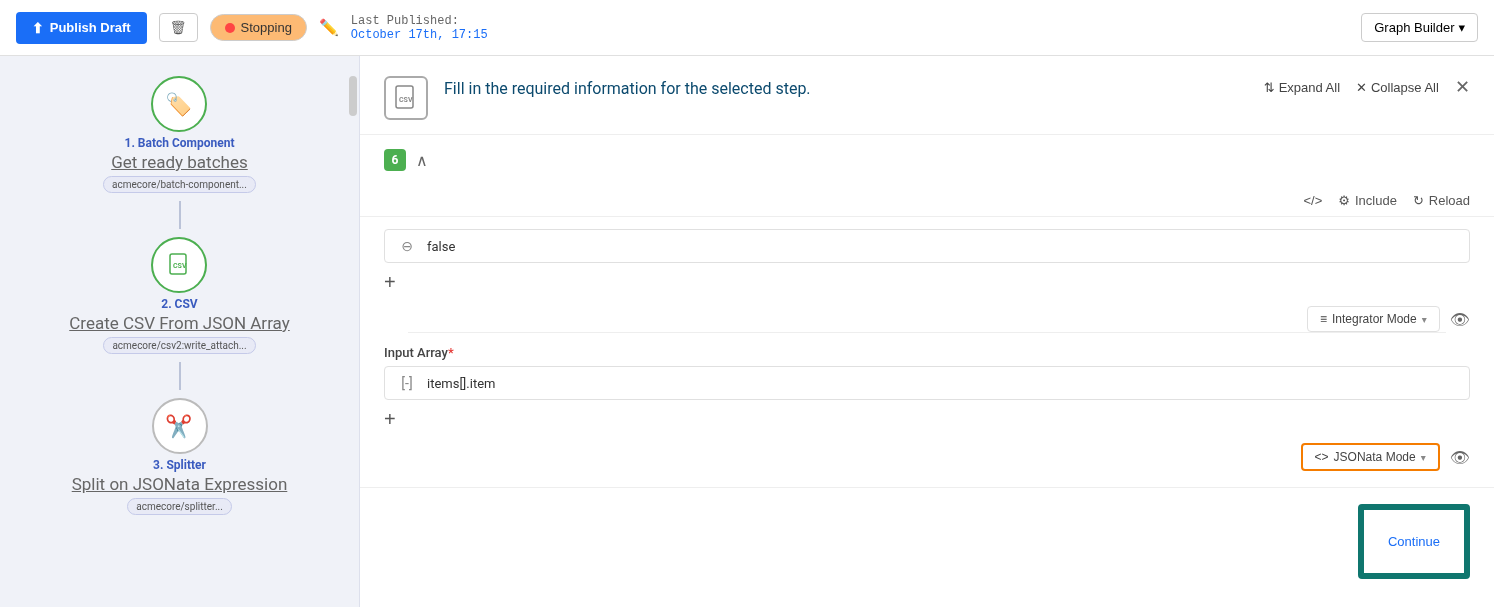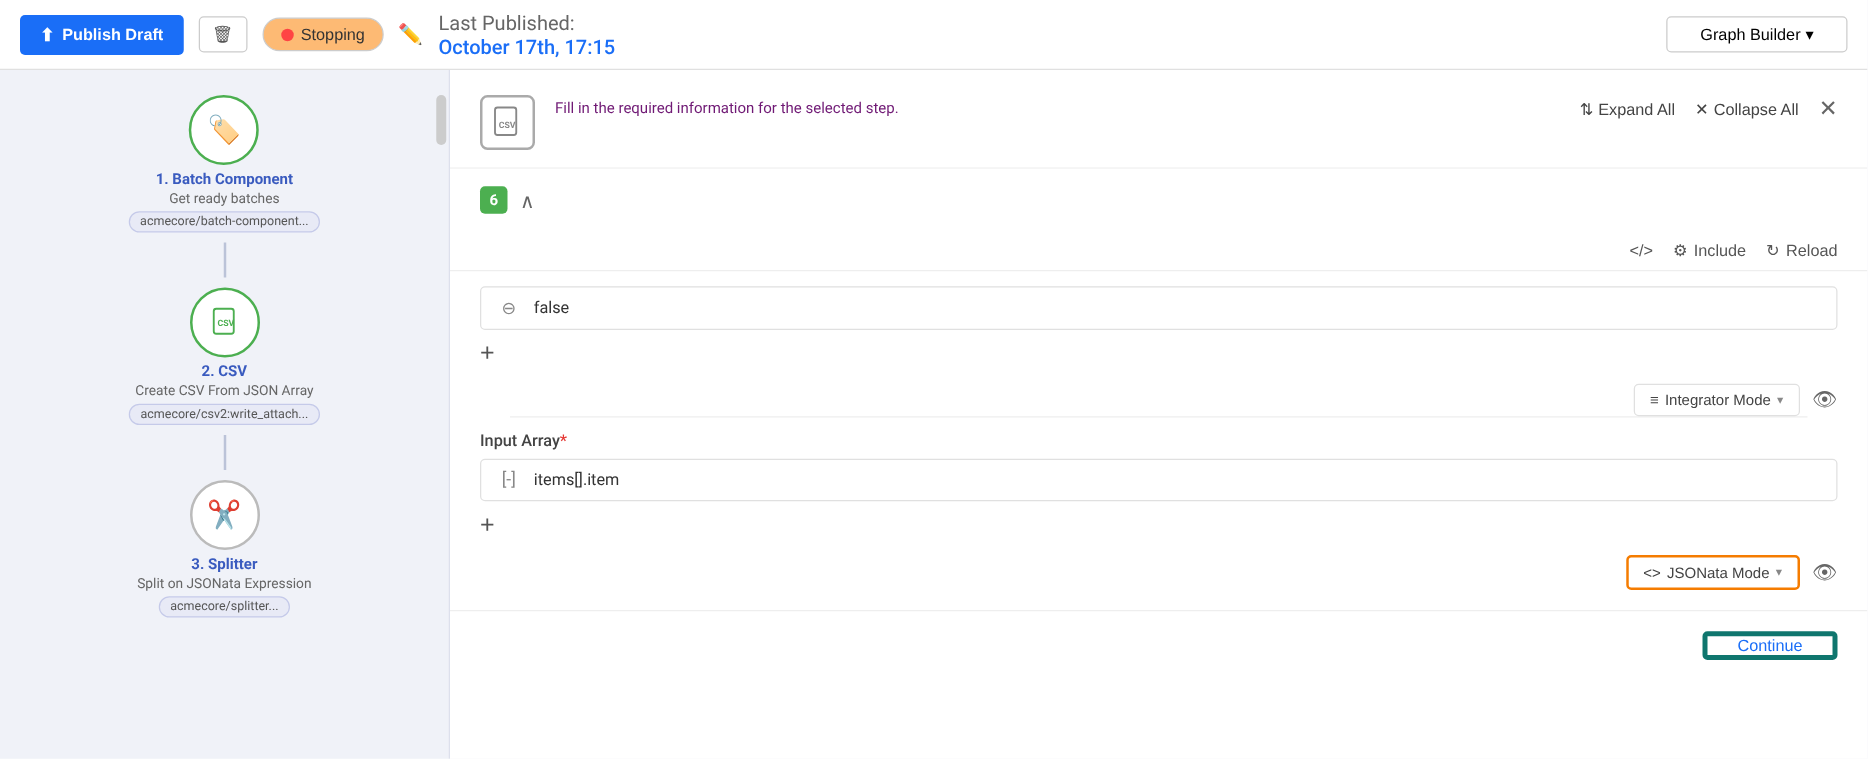"Last Published:" .last-published { font-family: none -> Liberation Mono, monospace; font-size: 16px -> 12px }
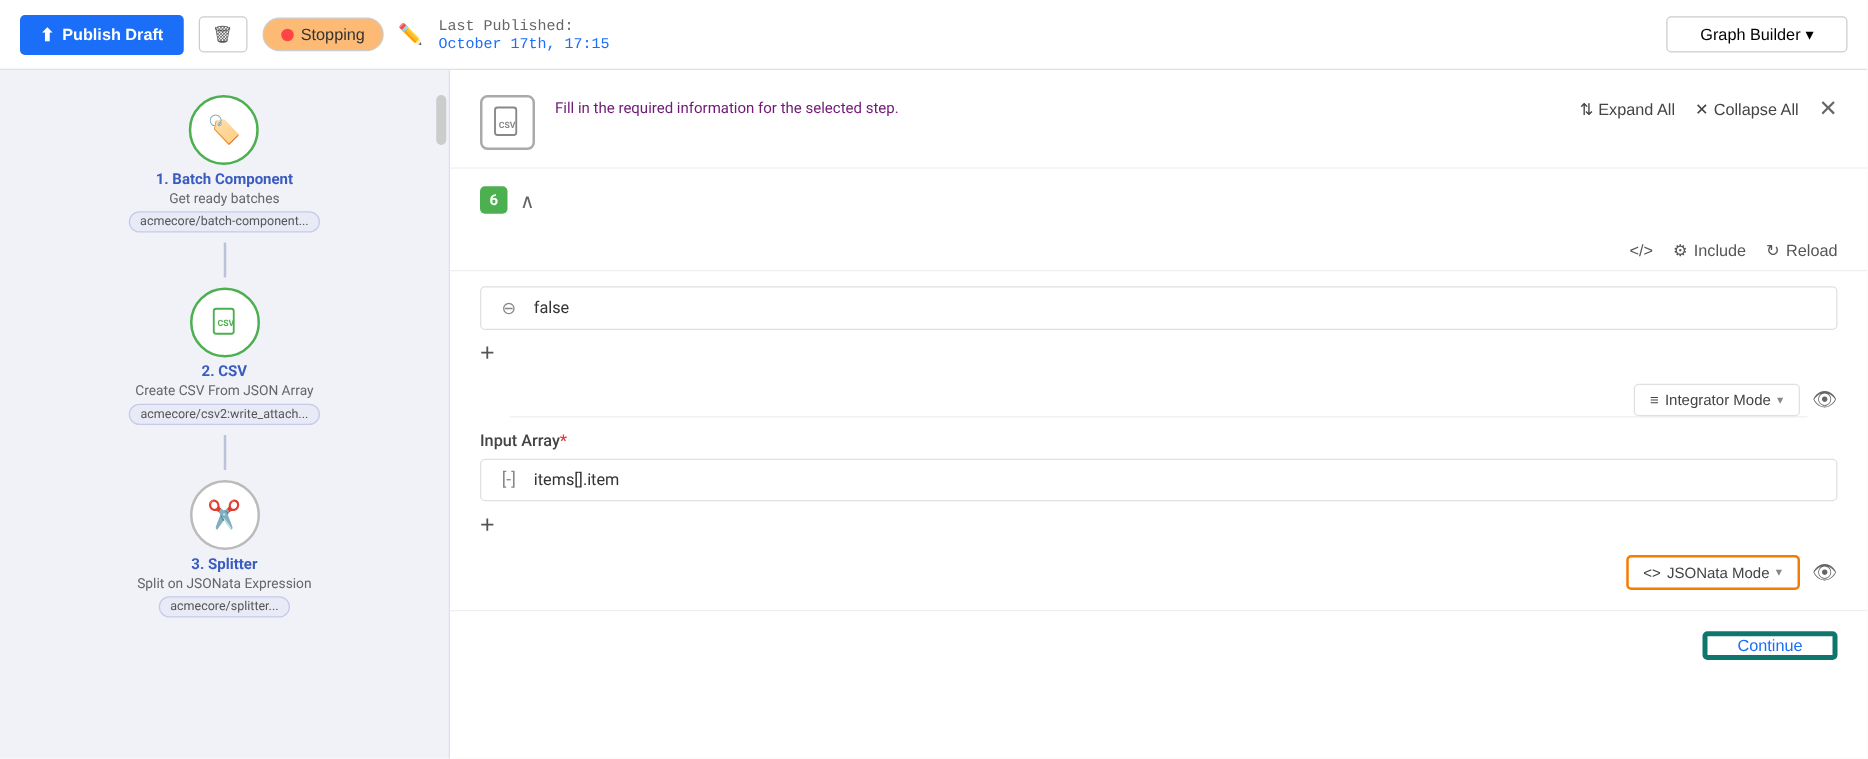"Graph Builder" .graph-builder-btn { padding: 6px 26px -> 6px 12px }
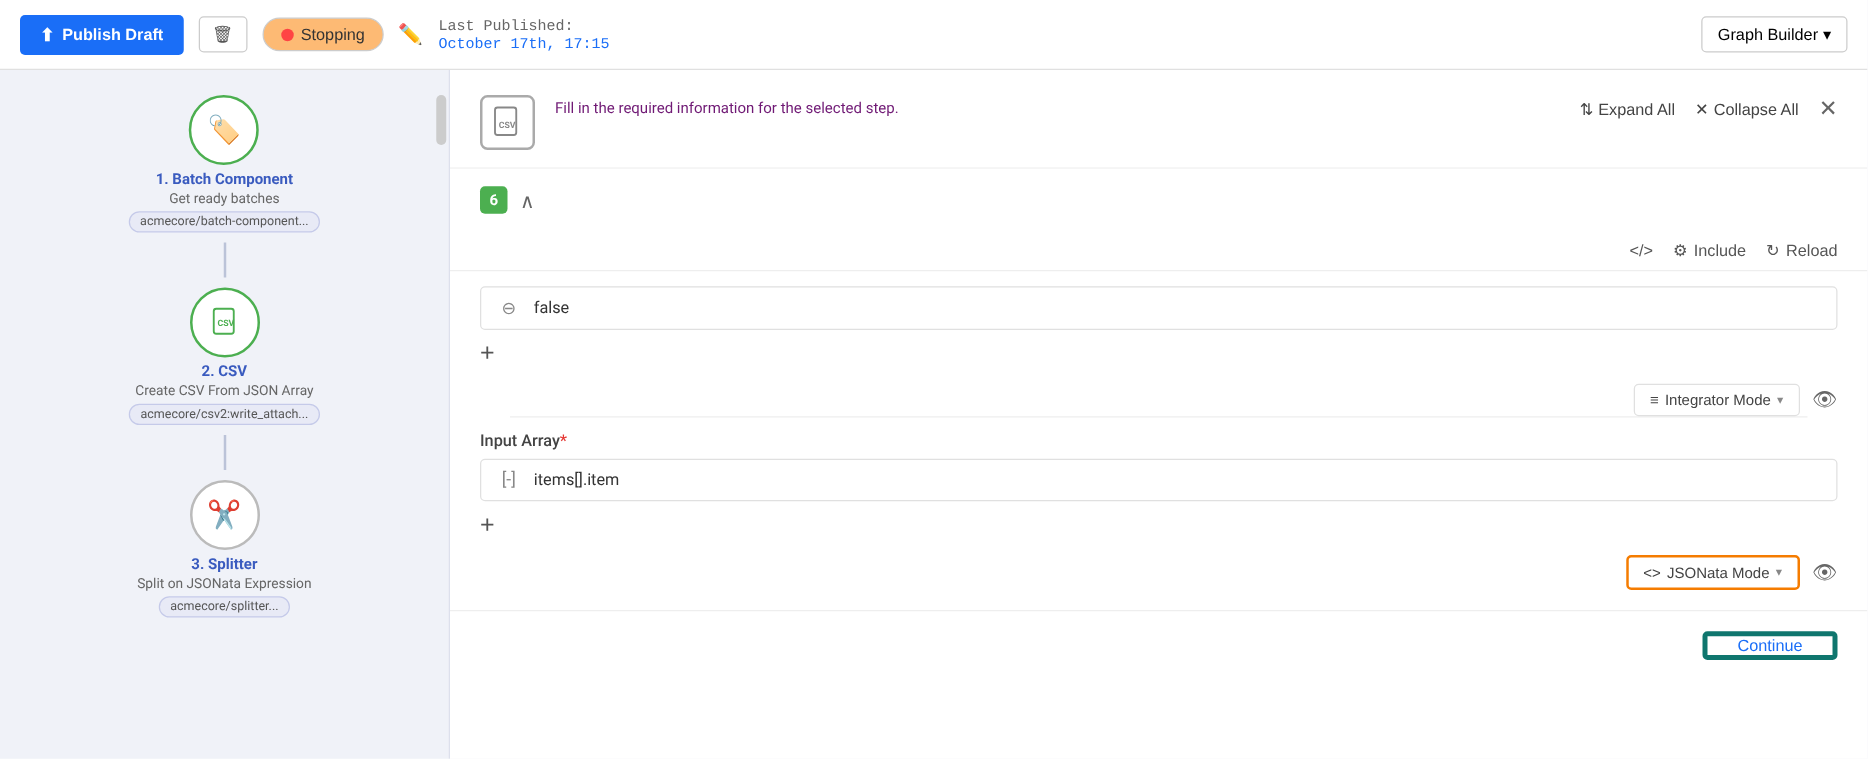"Fill in the required information" .config-subtitle { color: #701a75 -> #0c4a6e; font-size: 12px -> 16px }
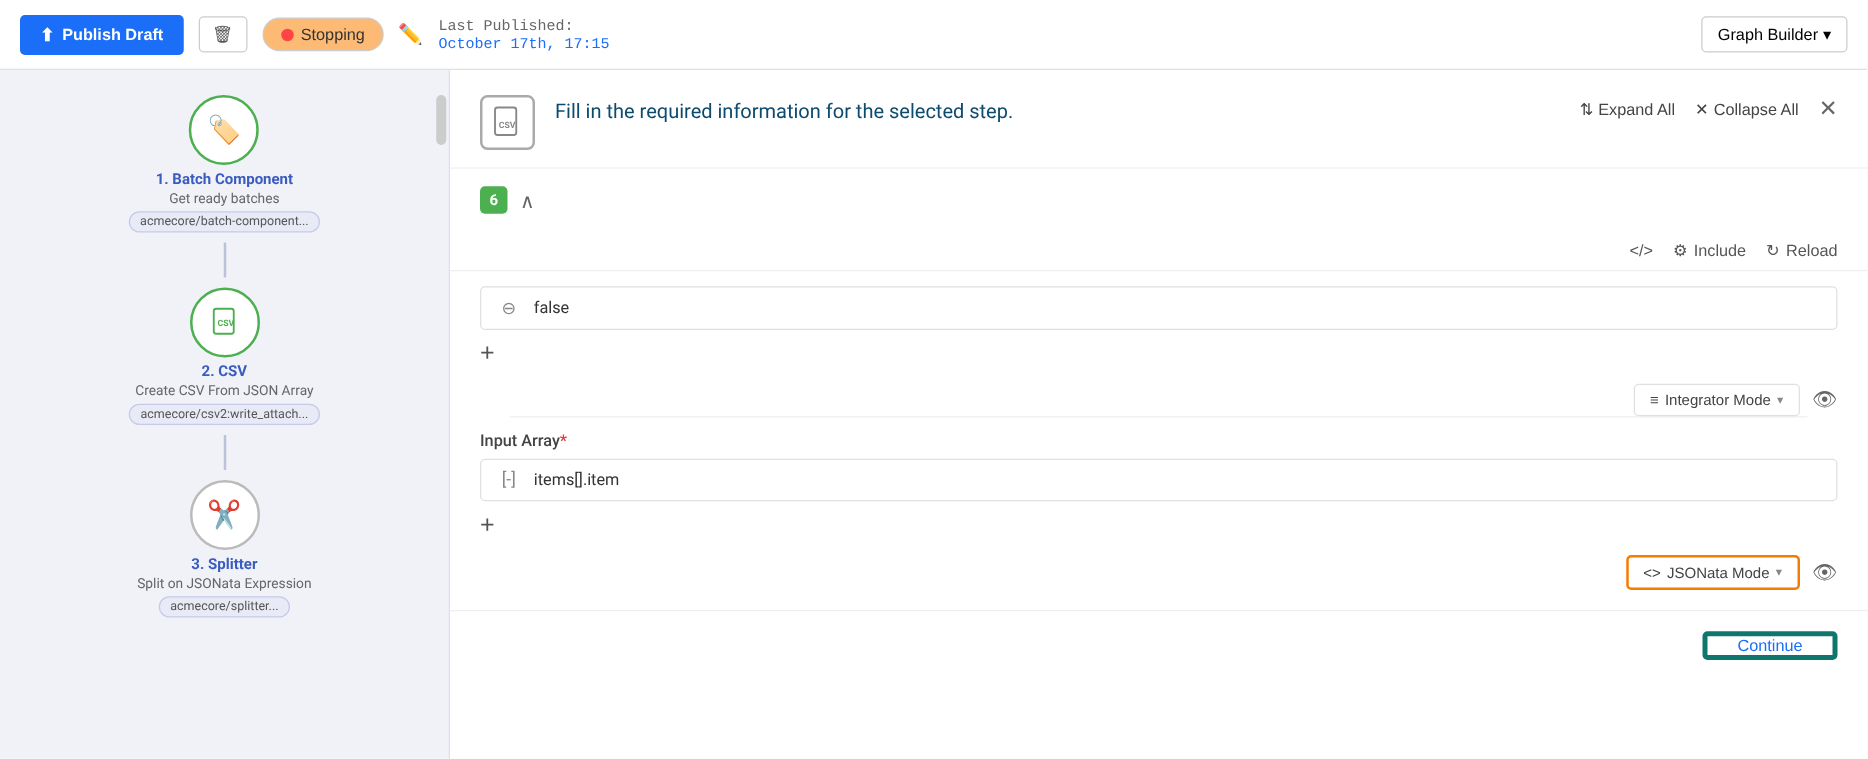"Get ready batches" .node-sublabel { font-size: 11px -> 17px; text-decoration: none -> underline }
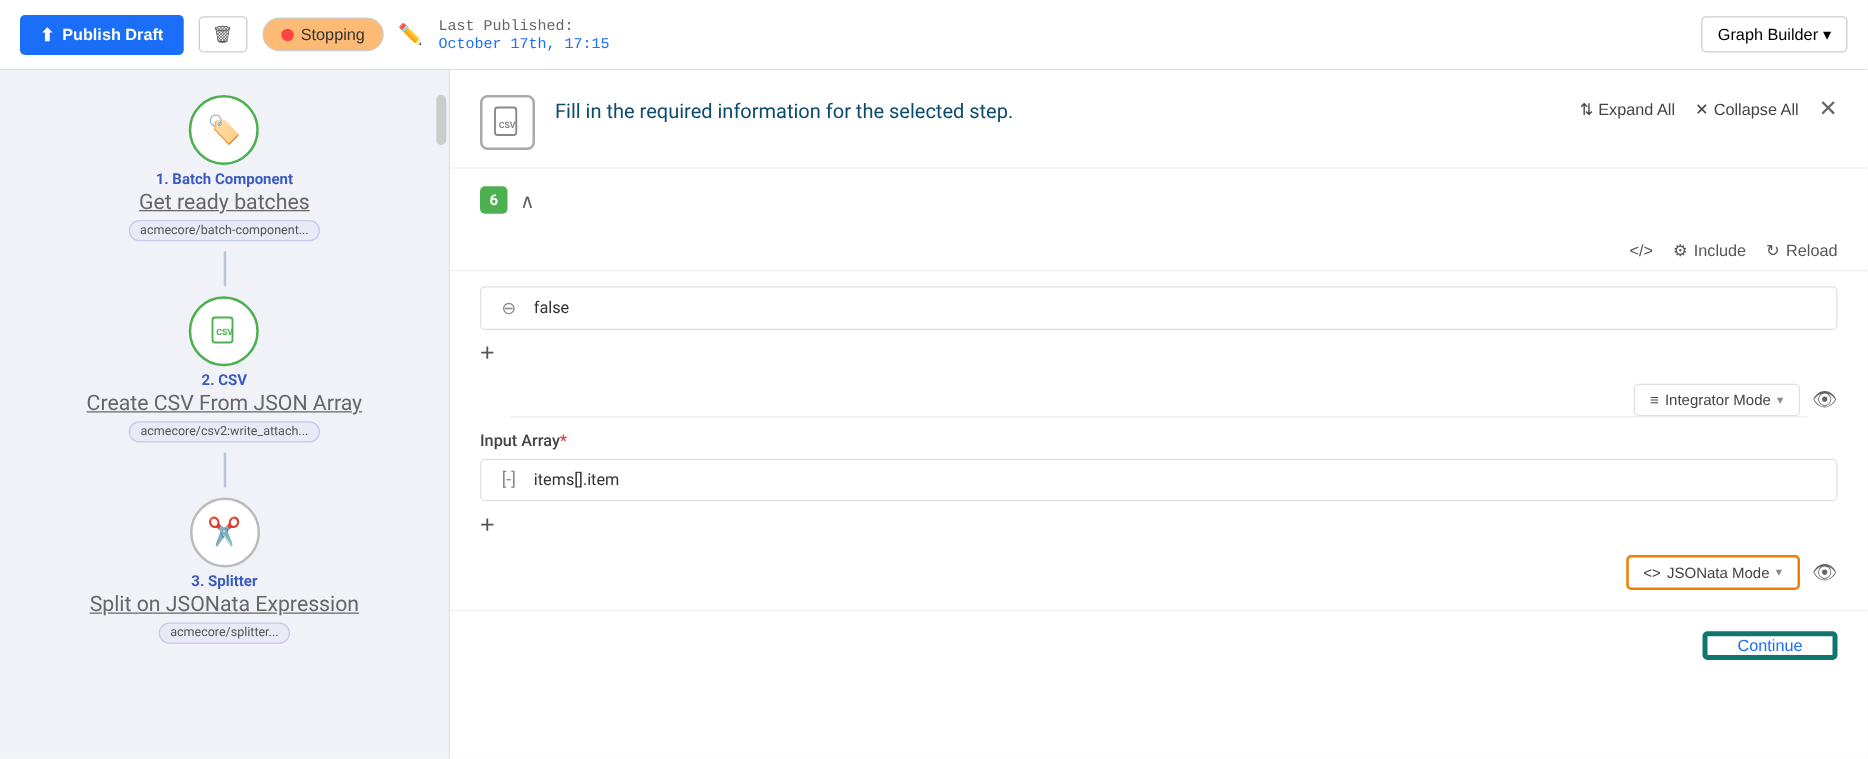"Continue" .continue-btn { border: 4px solid #0f766e -> 6px solid #0f766e; padding: 0 24px -> 24px 24px }
